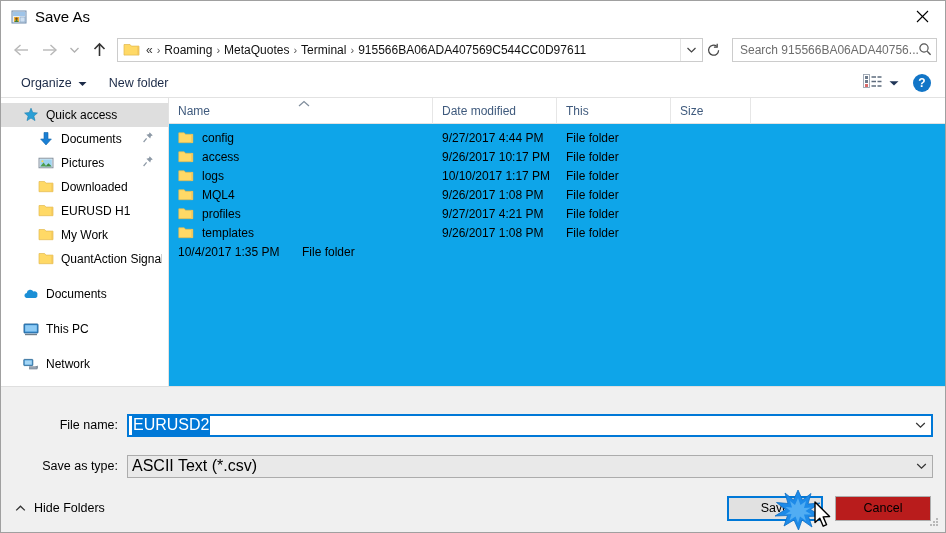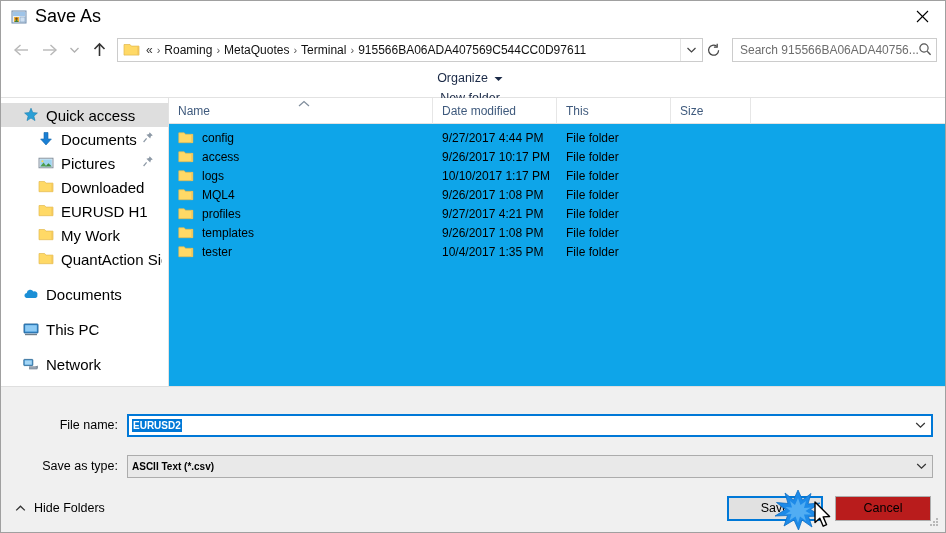"Save As" .title-text { font-size: 18px -> 15px }
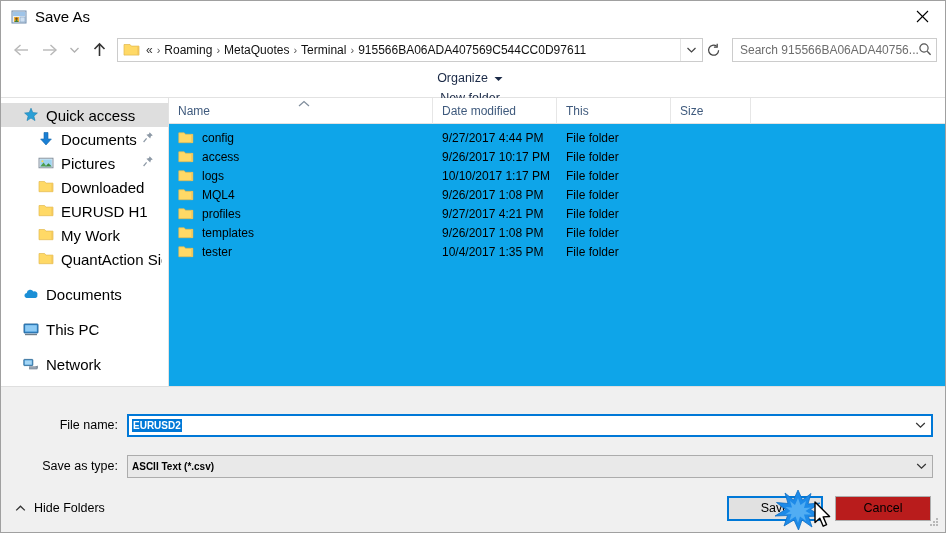"Organize" .toolbar { flex-direction: column -> none }
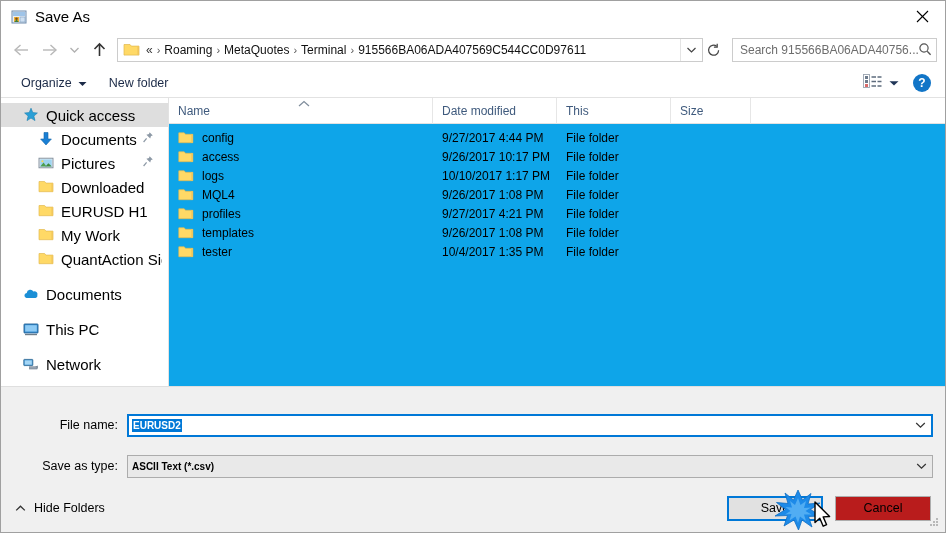"Quick access" .nav-label { font-size: 15px -> 12px }
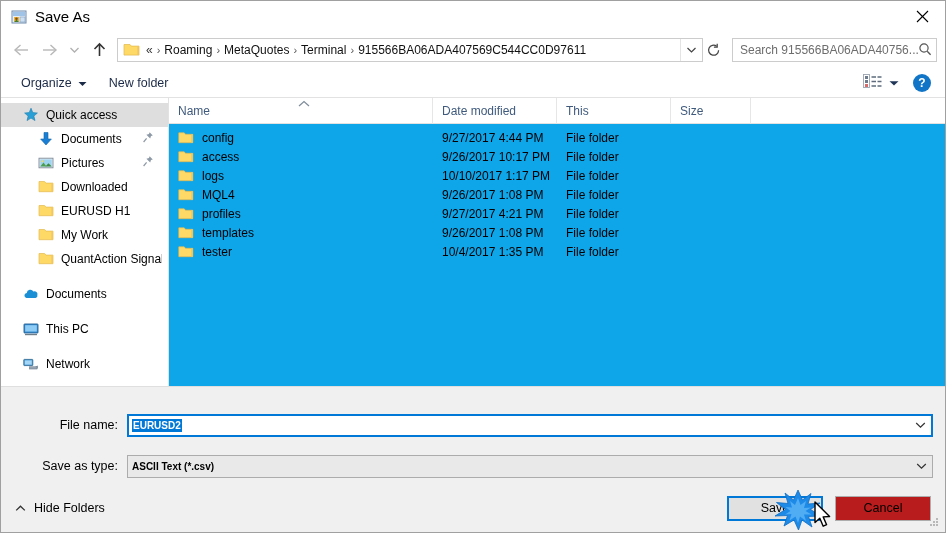"tester" span.fcell { html: <span> <span> <svg> <path></path> <path></path> </svg> </span> <span>tester</span> </span> -> none }
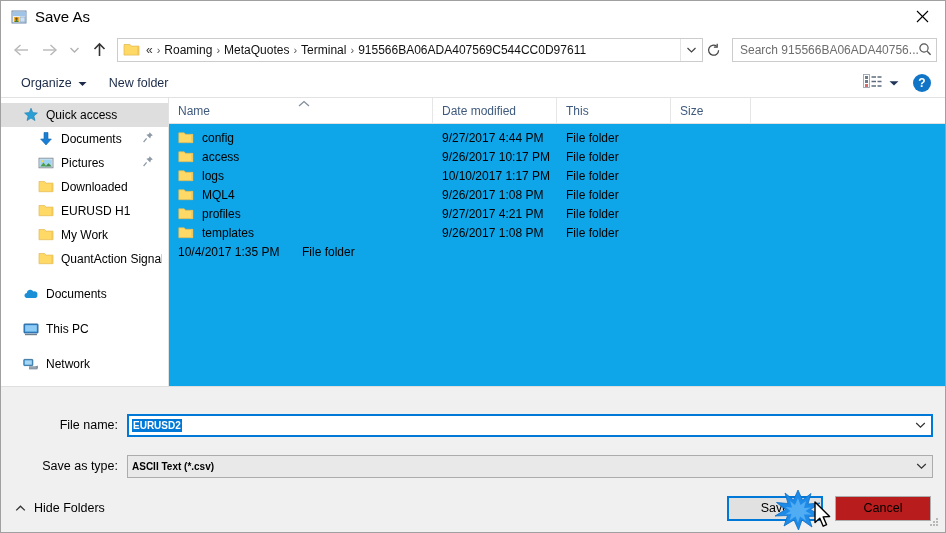"EURUSD2" .combo-val { font-size: 10px -> 16px; font-weight: bold -> none }
